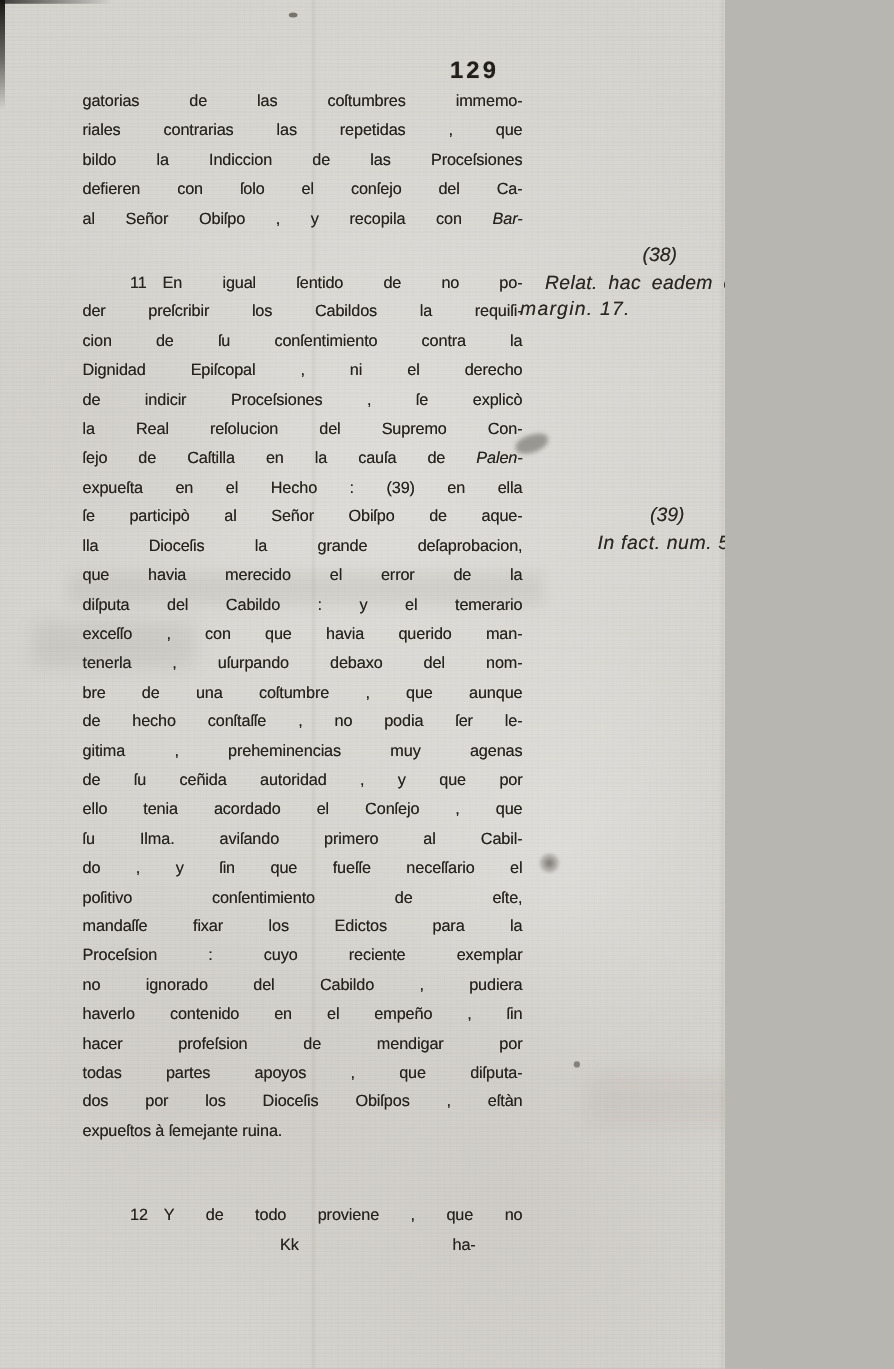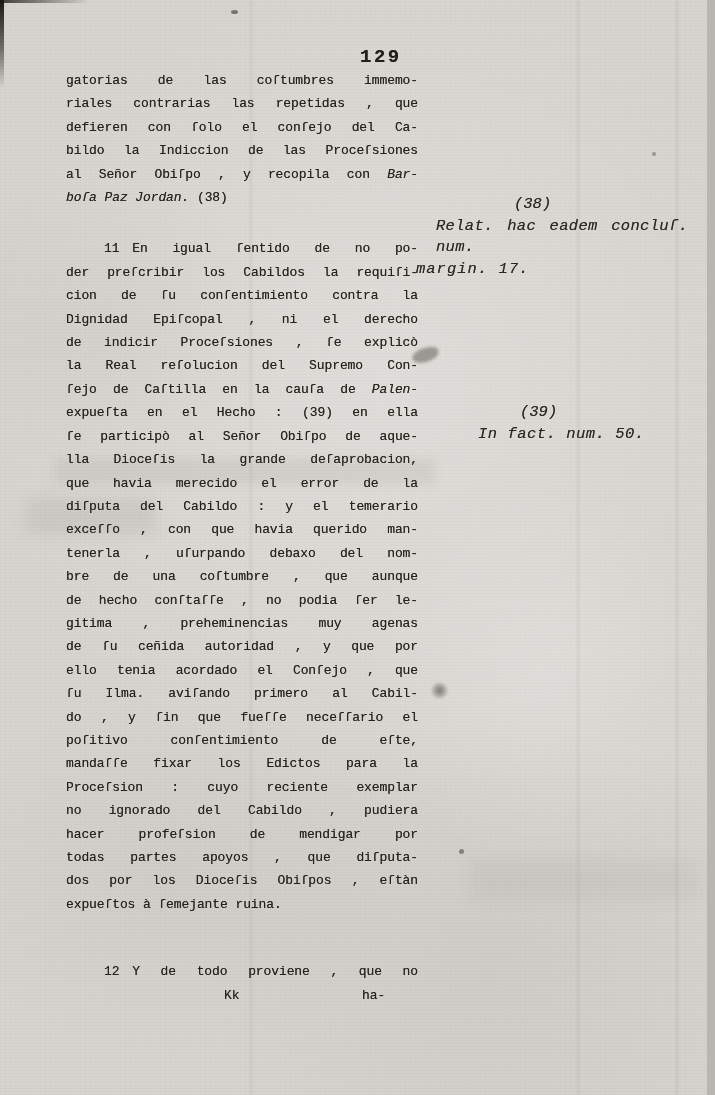"129" .page { font-family: Liberation Mono, monospace -> Liberation Sans, sans-serif; width: 707px -> 580px }
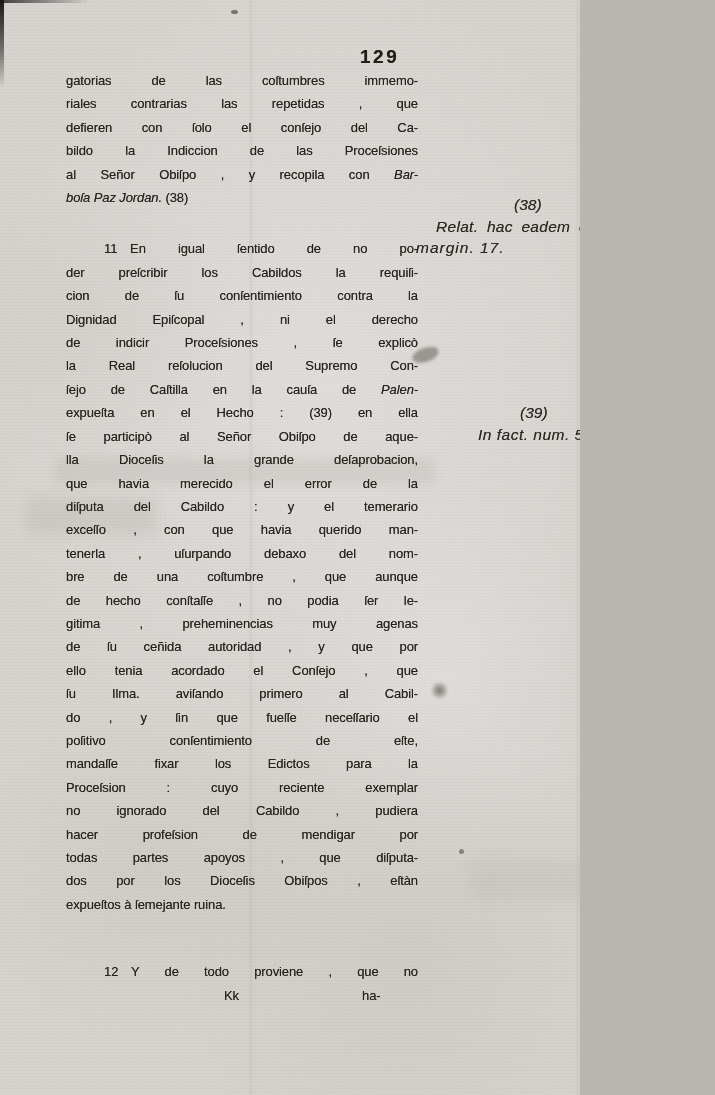"defieren con ſolo el conſejo" div.line { order: before "bildo la Indiccion de las" -> after "bildo la Indiccion de las" }
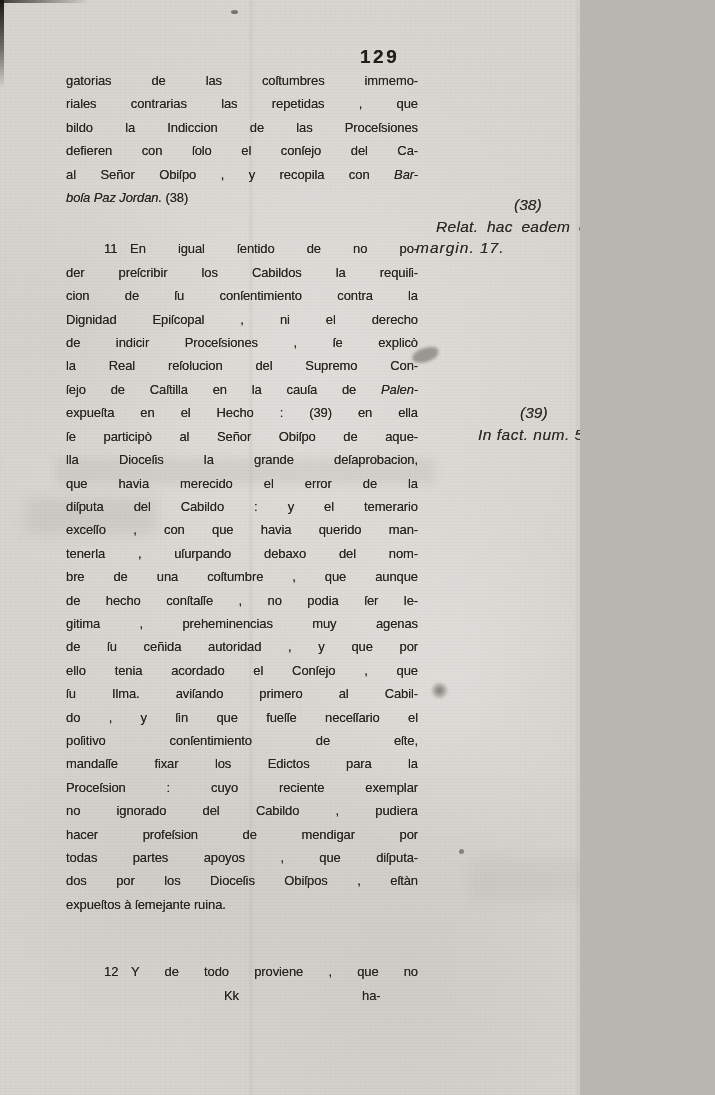"boſa Paz Jordan. (38)" div.line { html: <div><span>boſa Paz Jordan.</span><span> (38)</span></div> -> none }
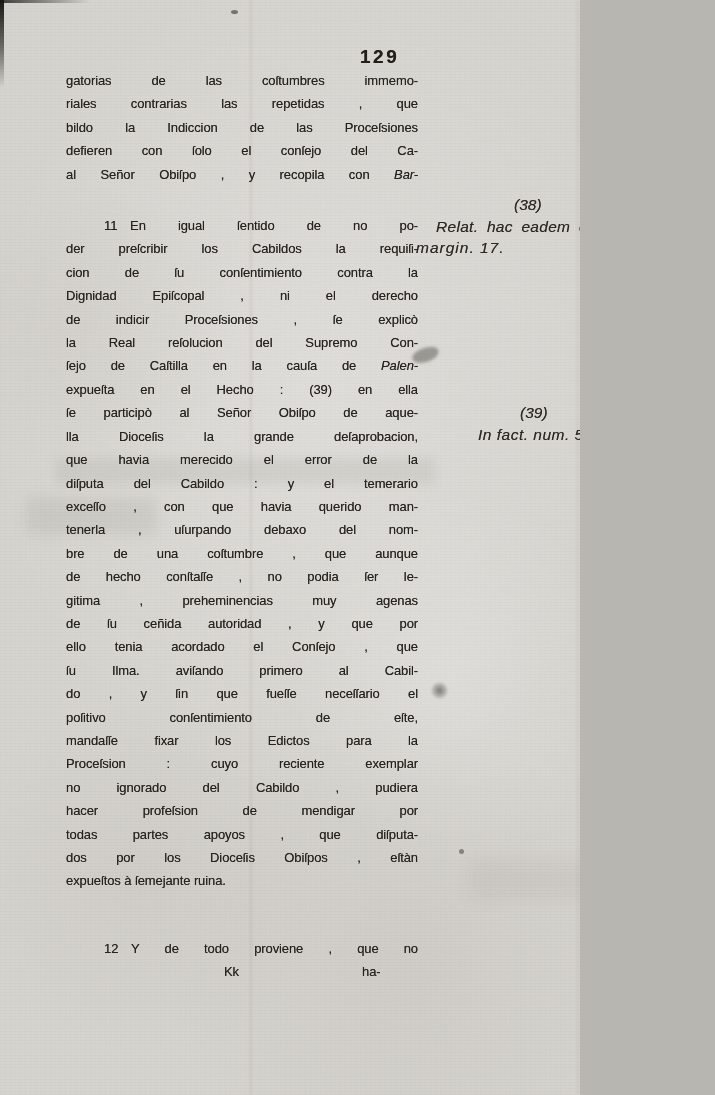"haverlo contenido en el empeño" div.line { html: none -> <div><span>haverlo contenido en el empeño , ſin</span></div> }
